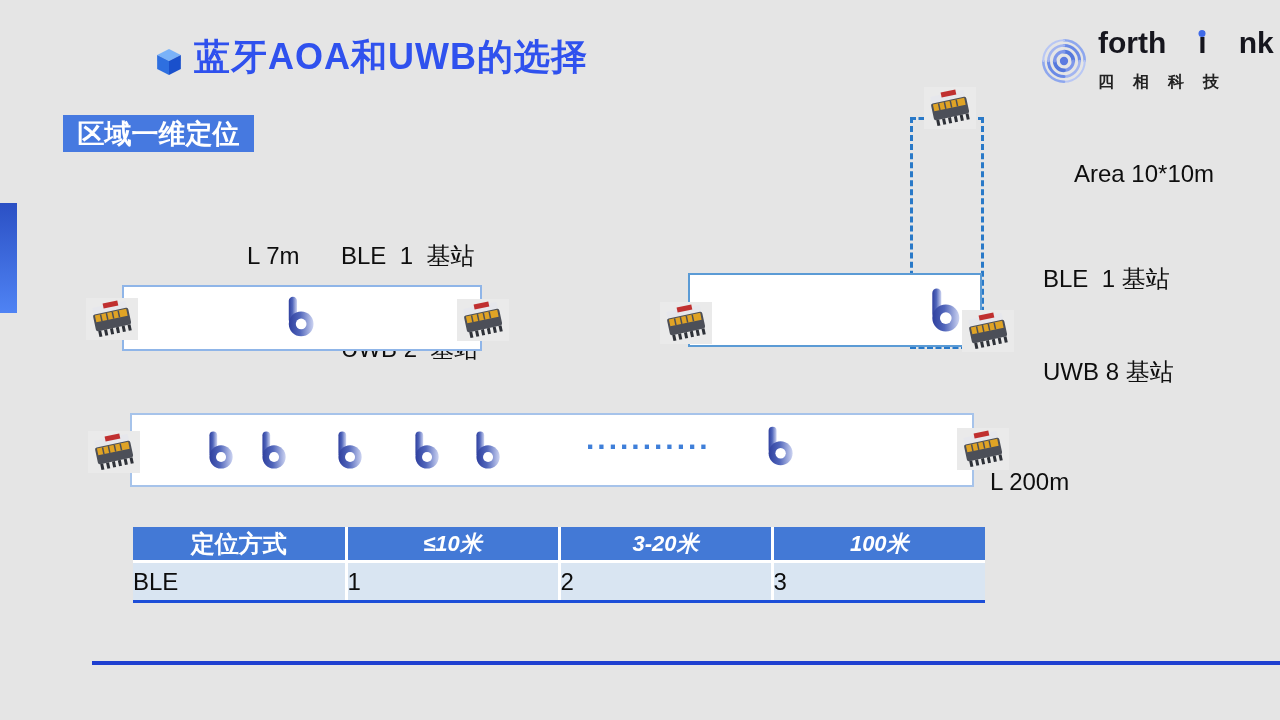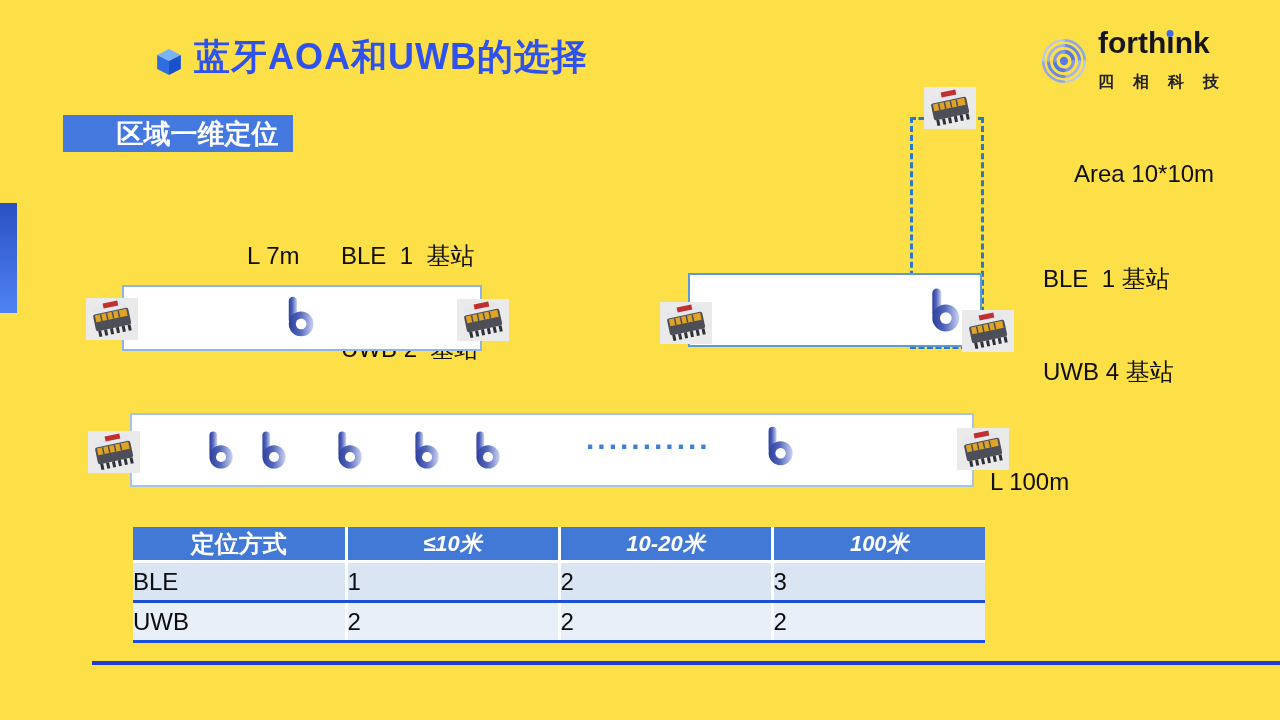"蓝牙AOA和UWB的选择" .slide { background: #fde047 -> #e5e5e5 }
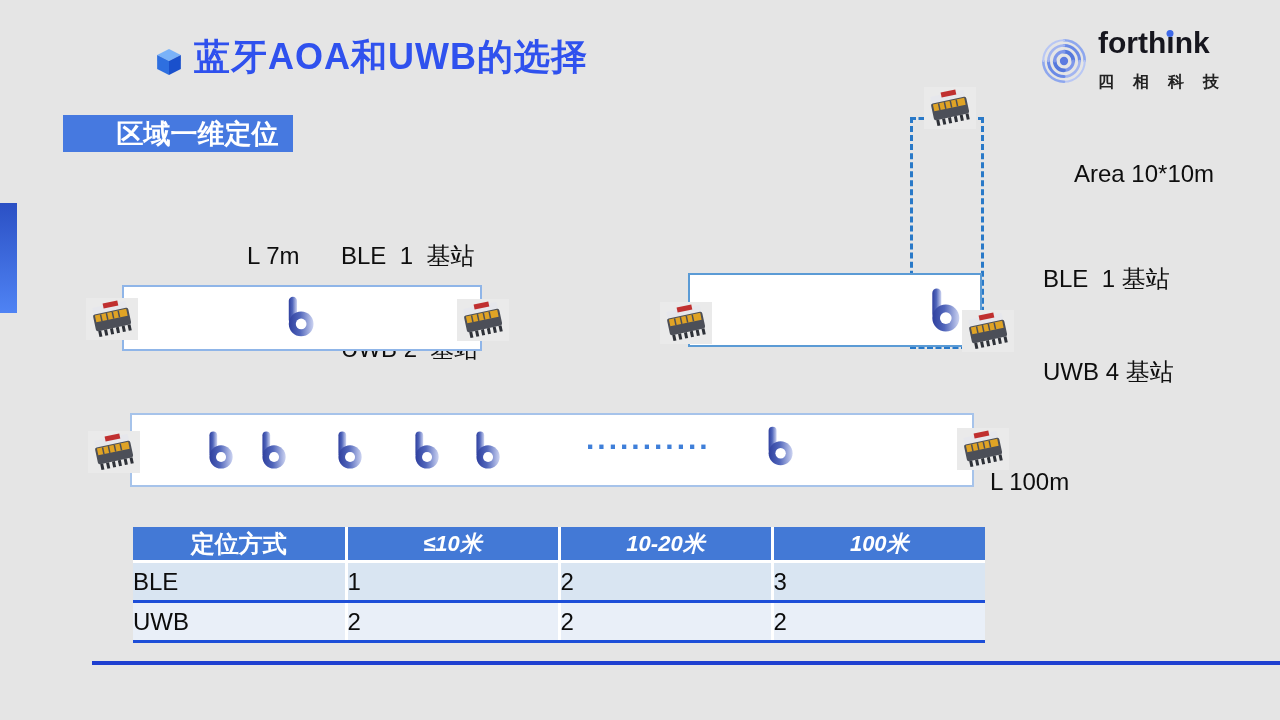"forth" .brand { gap: none -> 32px }
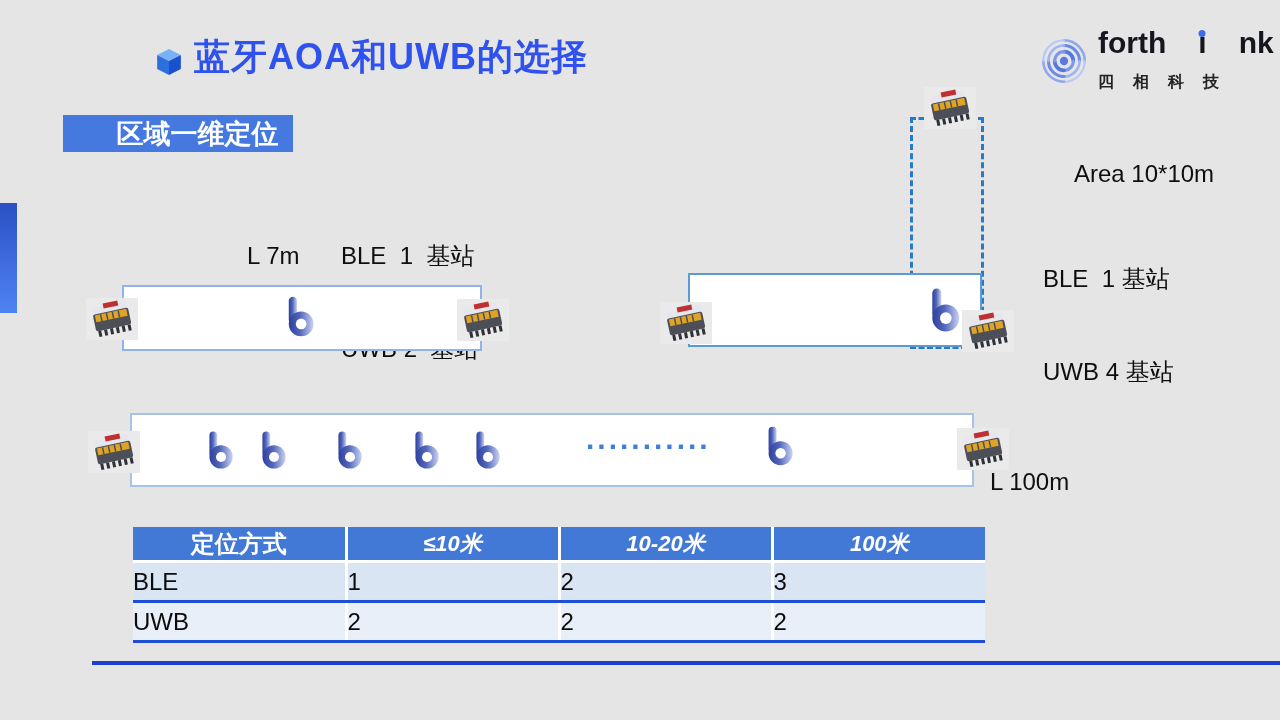"区域一维定位" .section-label { padding-left: 39px -> none }
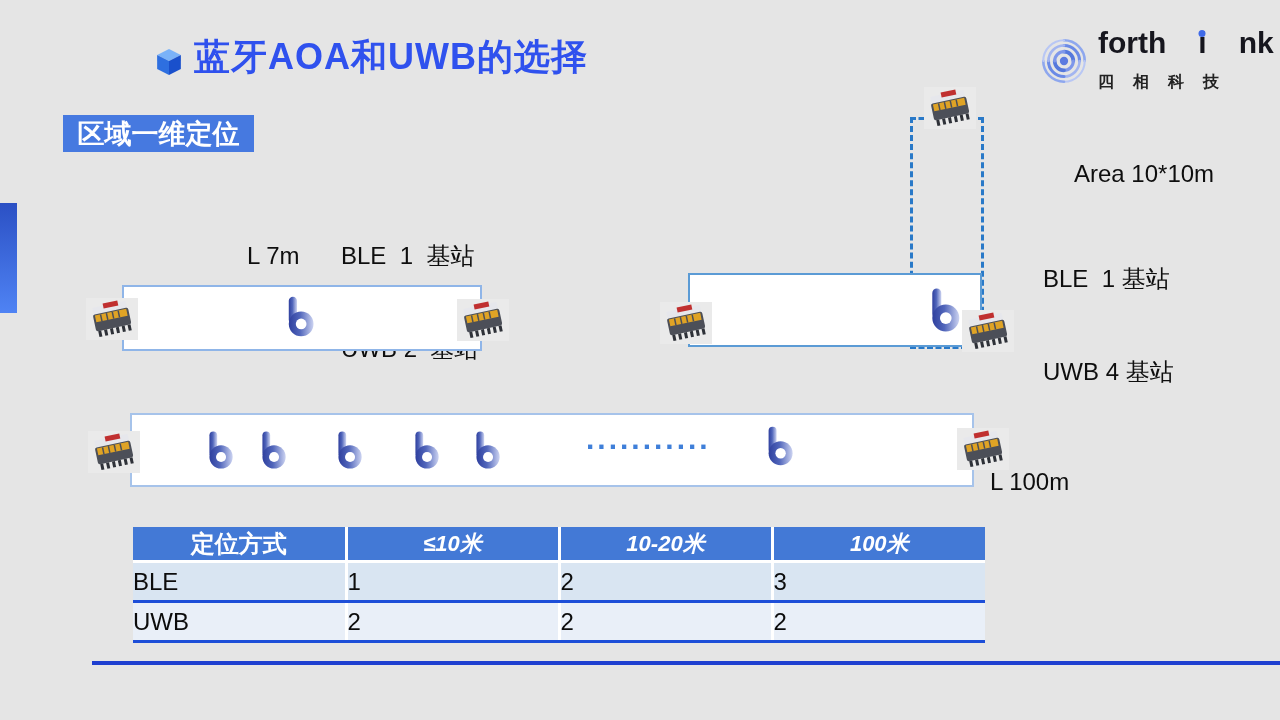"UWB 4 基站" div { text: 4 -> 8 }
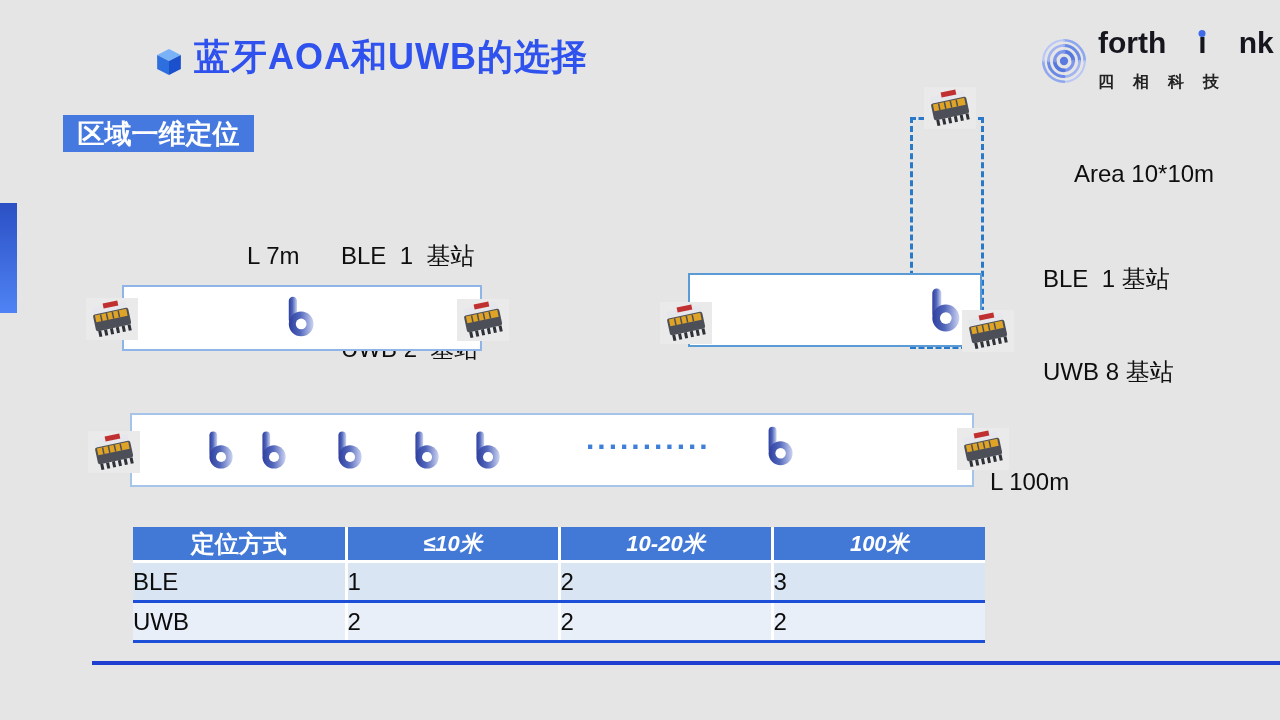"L 100m" div.anno { text: 100m -> 200m }
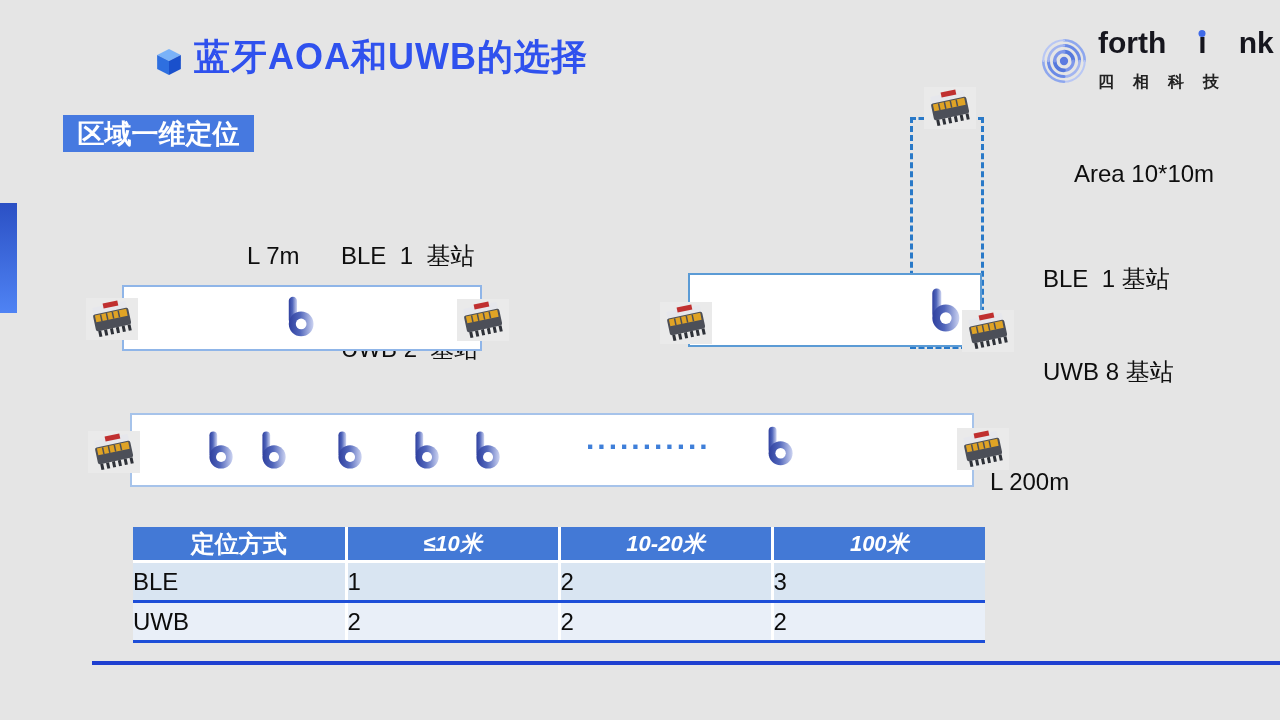"10-20米" th.num { text: 10-20 -> 3-20 }
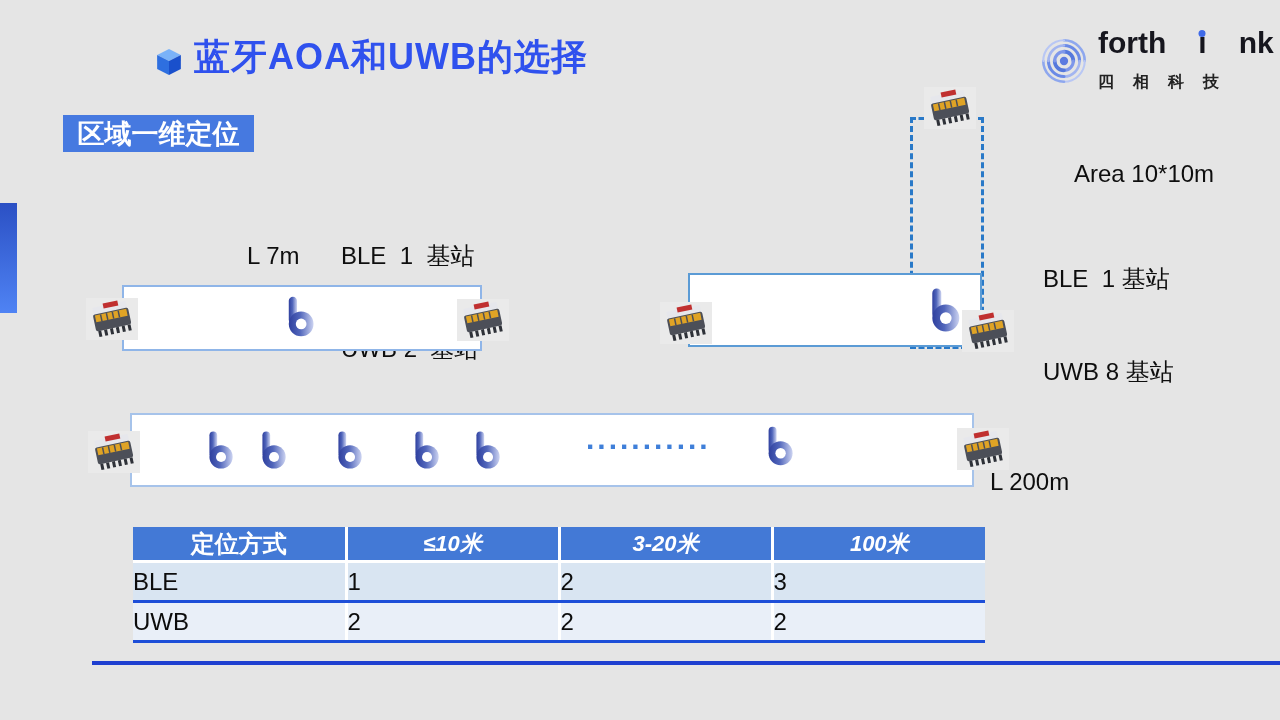"UWB" tr.row-uwb { html: <tr> <td>UWB</td> <td>2</td> <td>2</td> <td>2</td> </tr> -> none }
